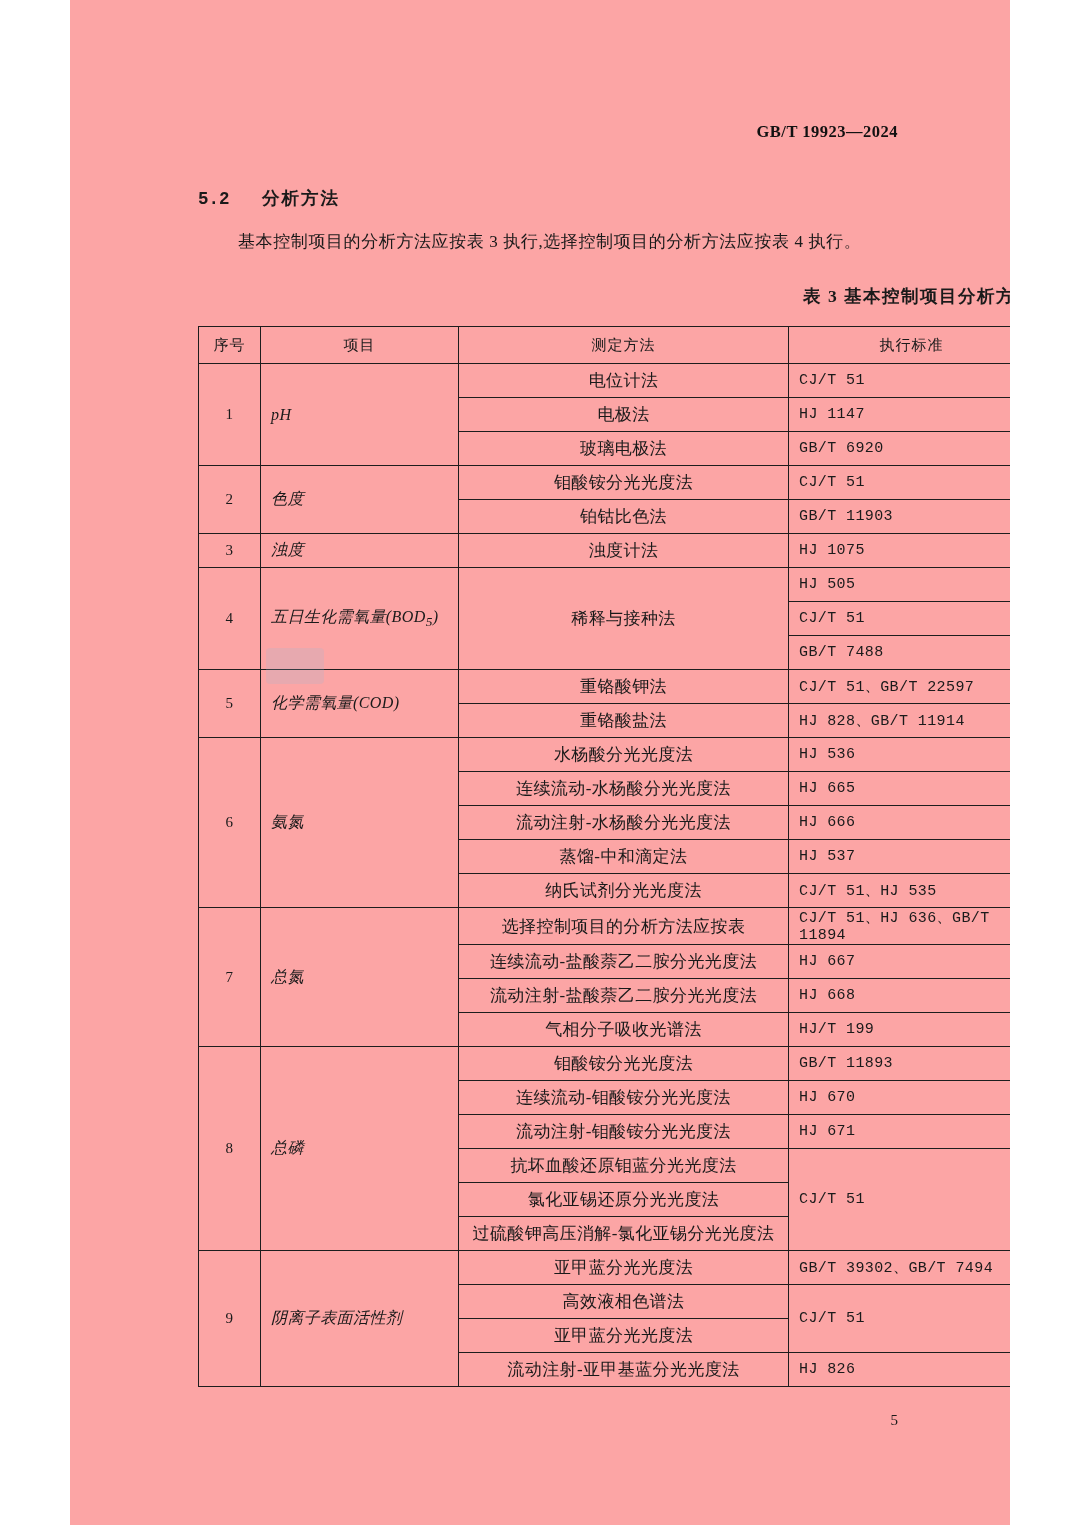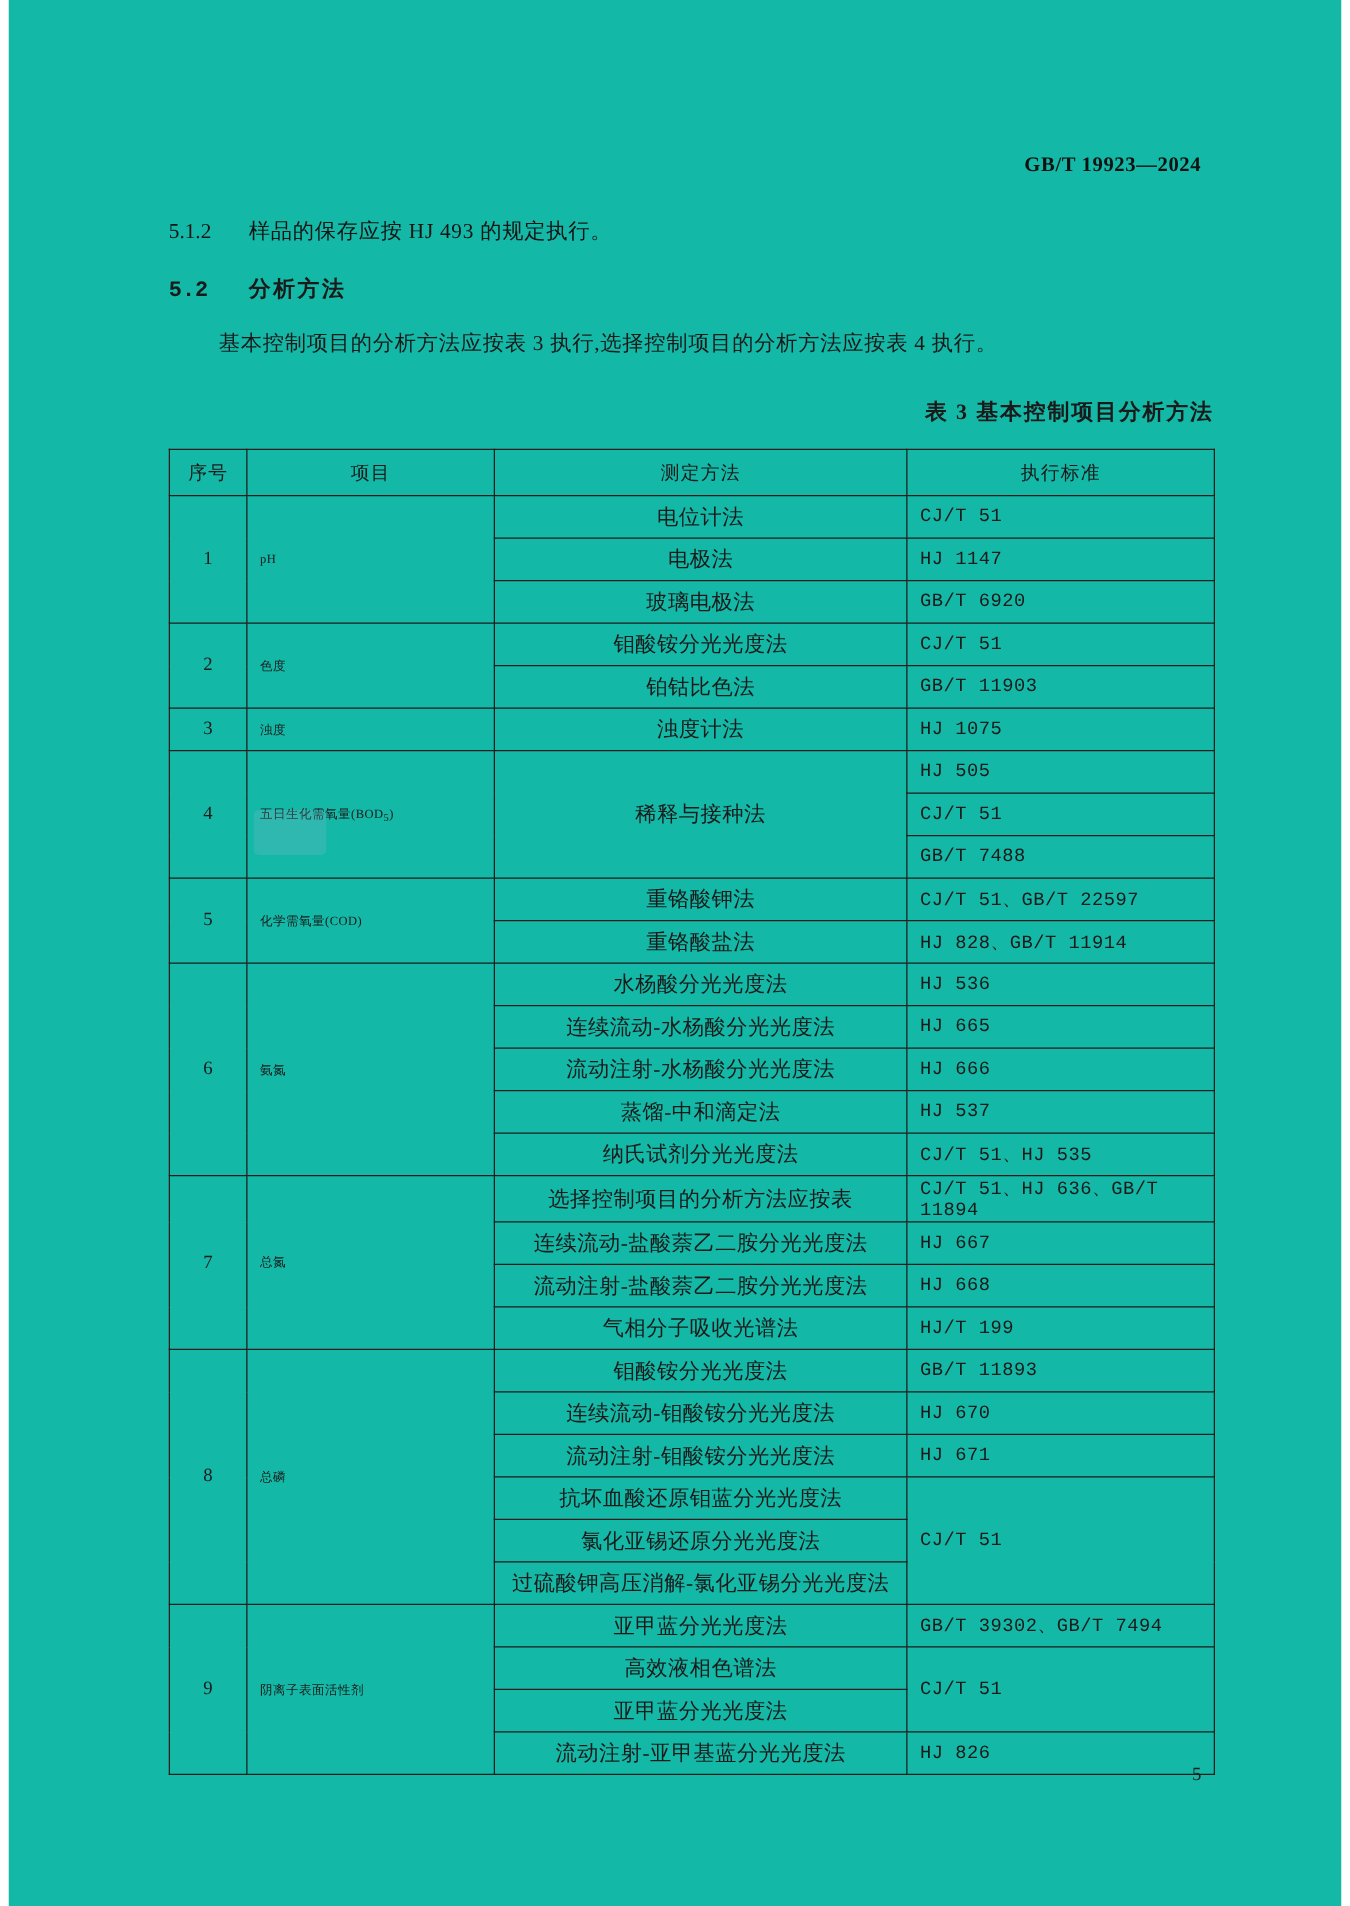"GB/T 19923—2024" .page { background: #14b8a6 -> #fca5a5; width: 1066px -> 940px }
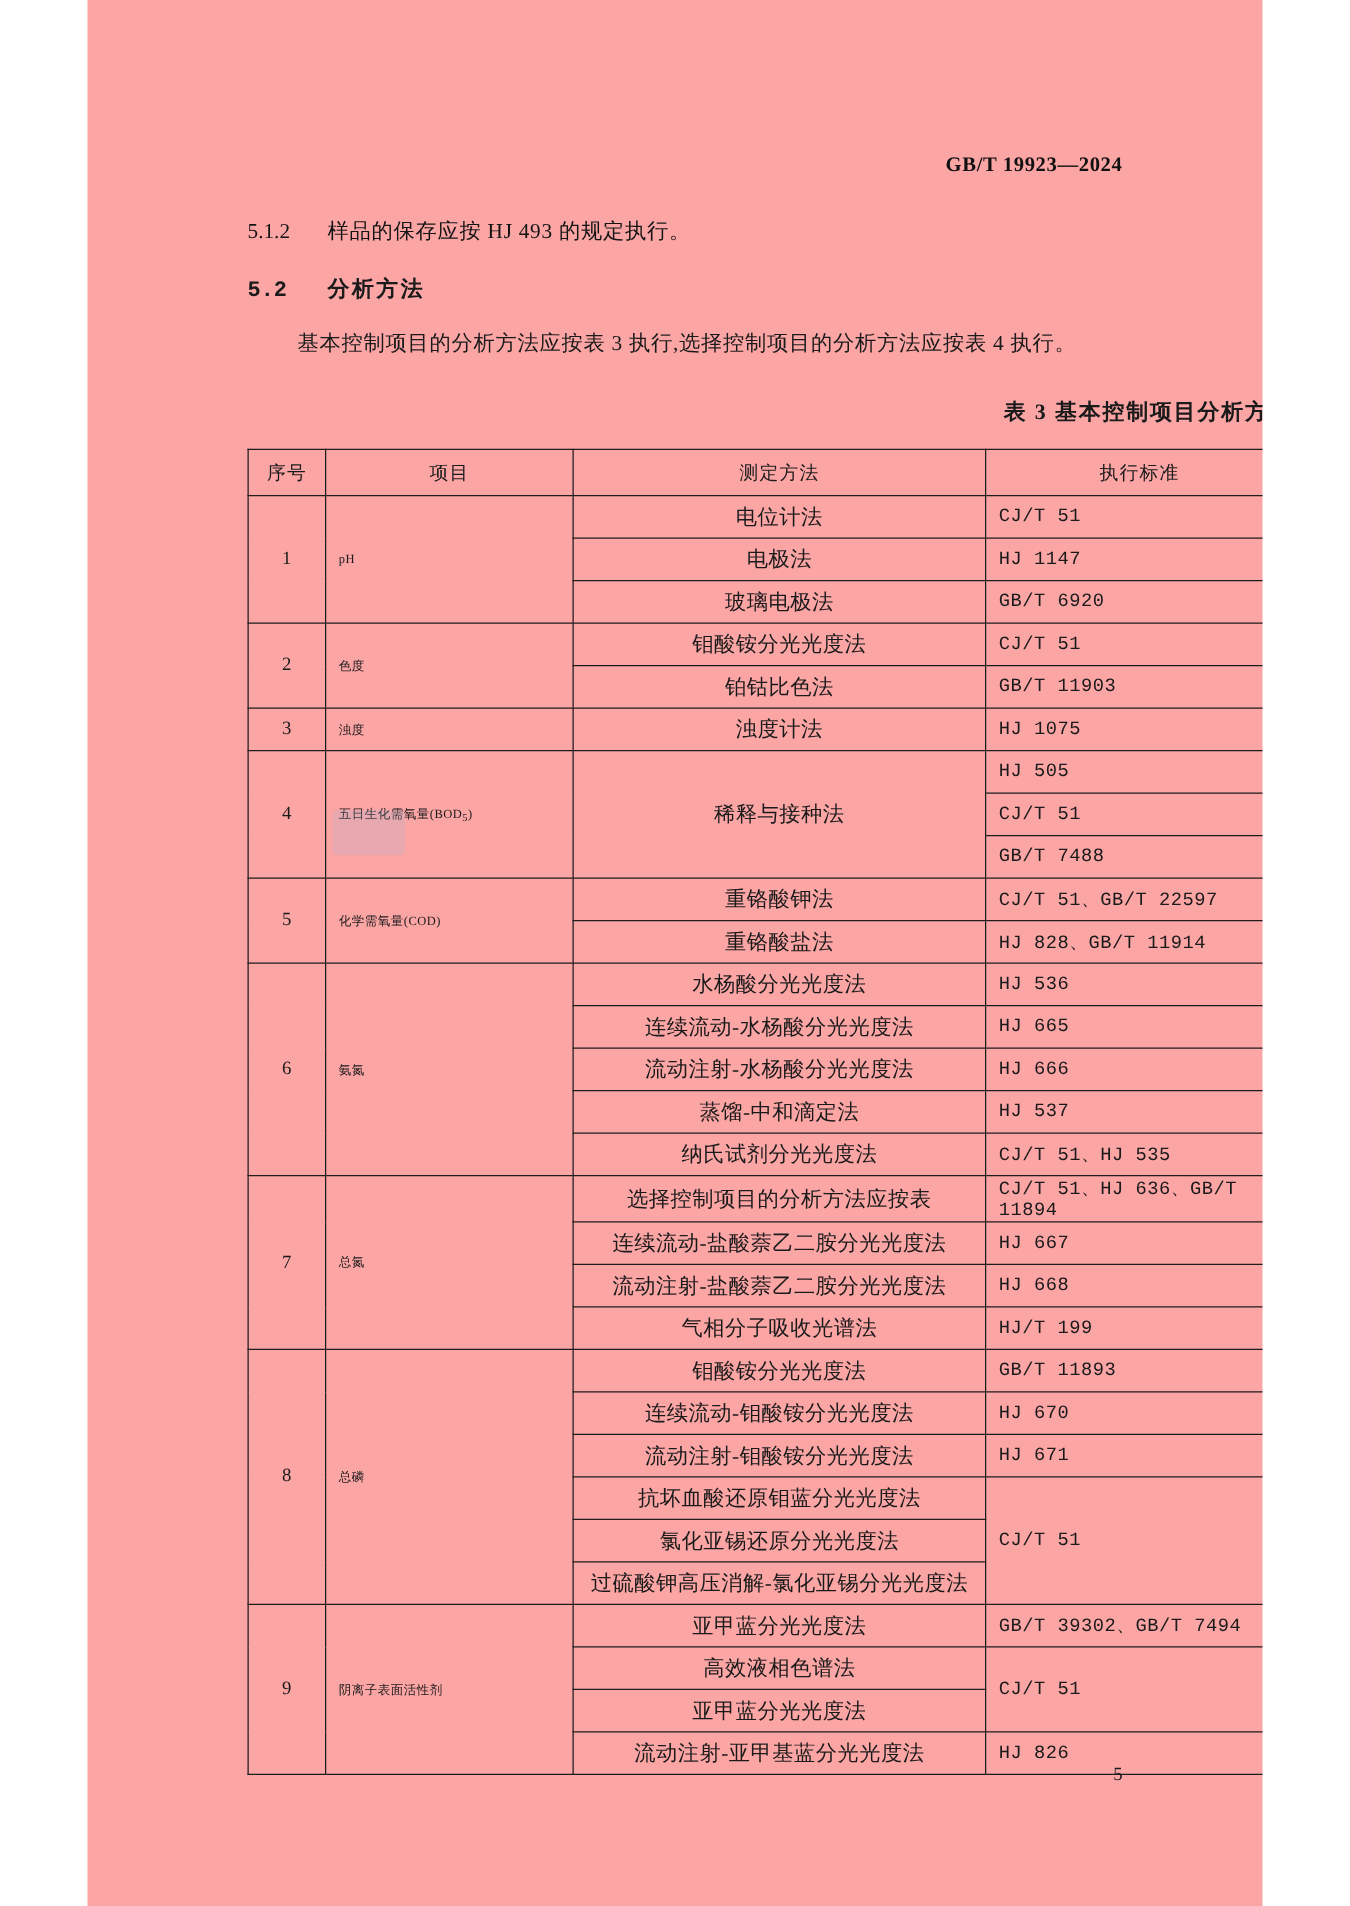"5.1.2" div.clause { html: <div> <span>5.1.2</span> <span>样品的保存应按 HJ 493 的规定执行。</span> </div> -> none }
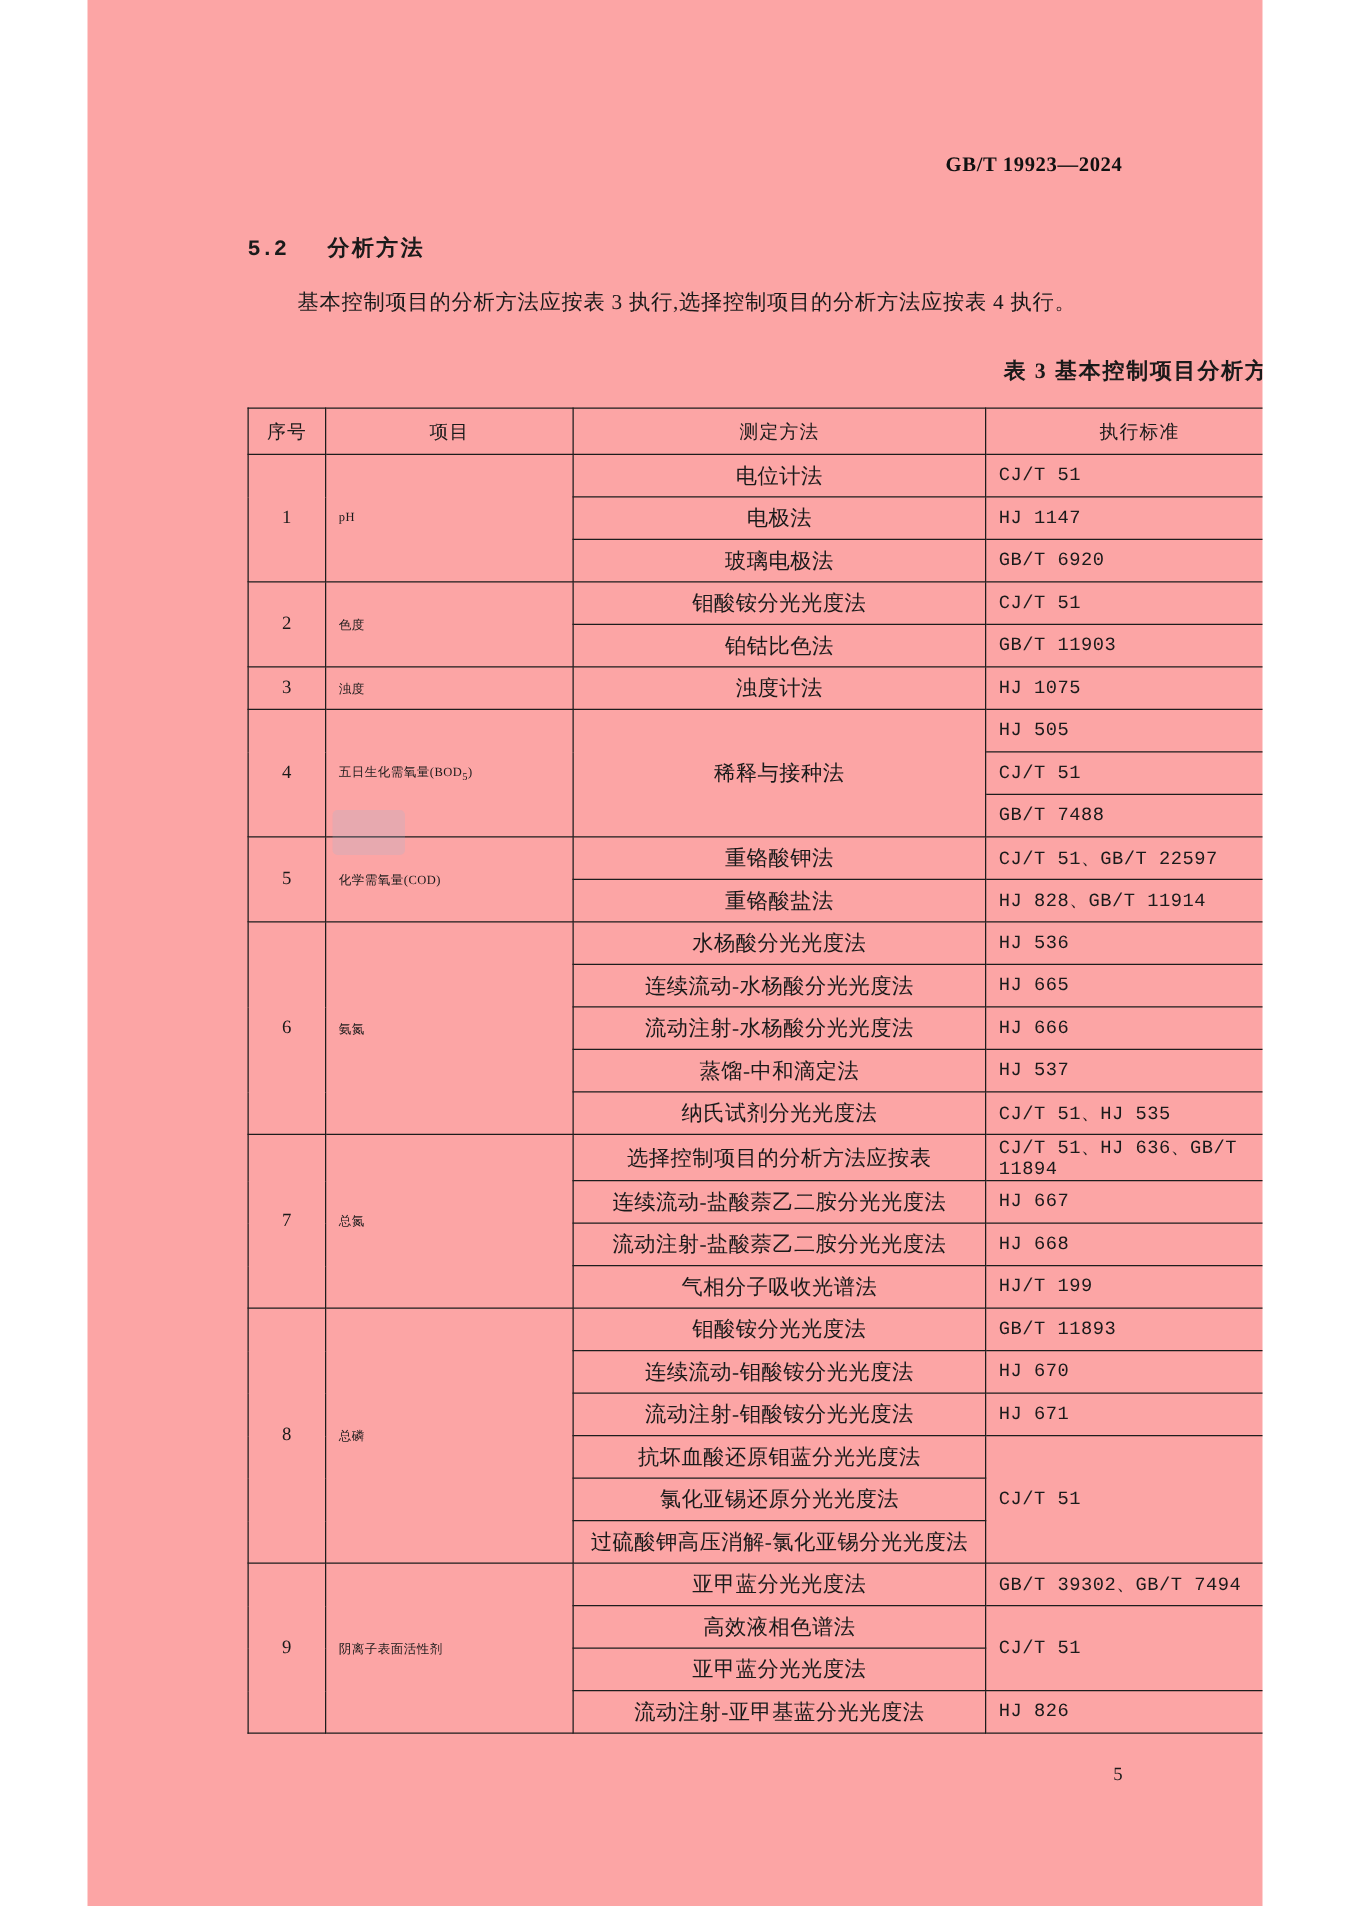"pH" td.item { font-size: 10px -> 16px; font-style: none -> italic }
